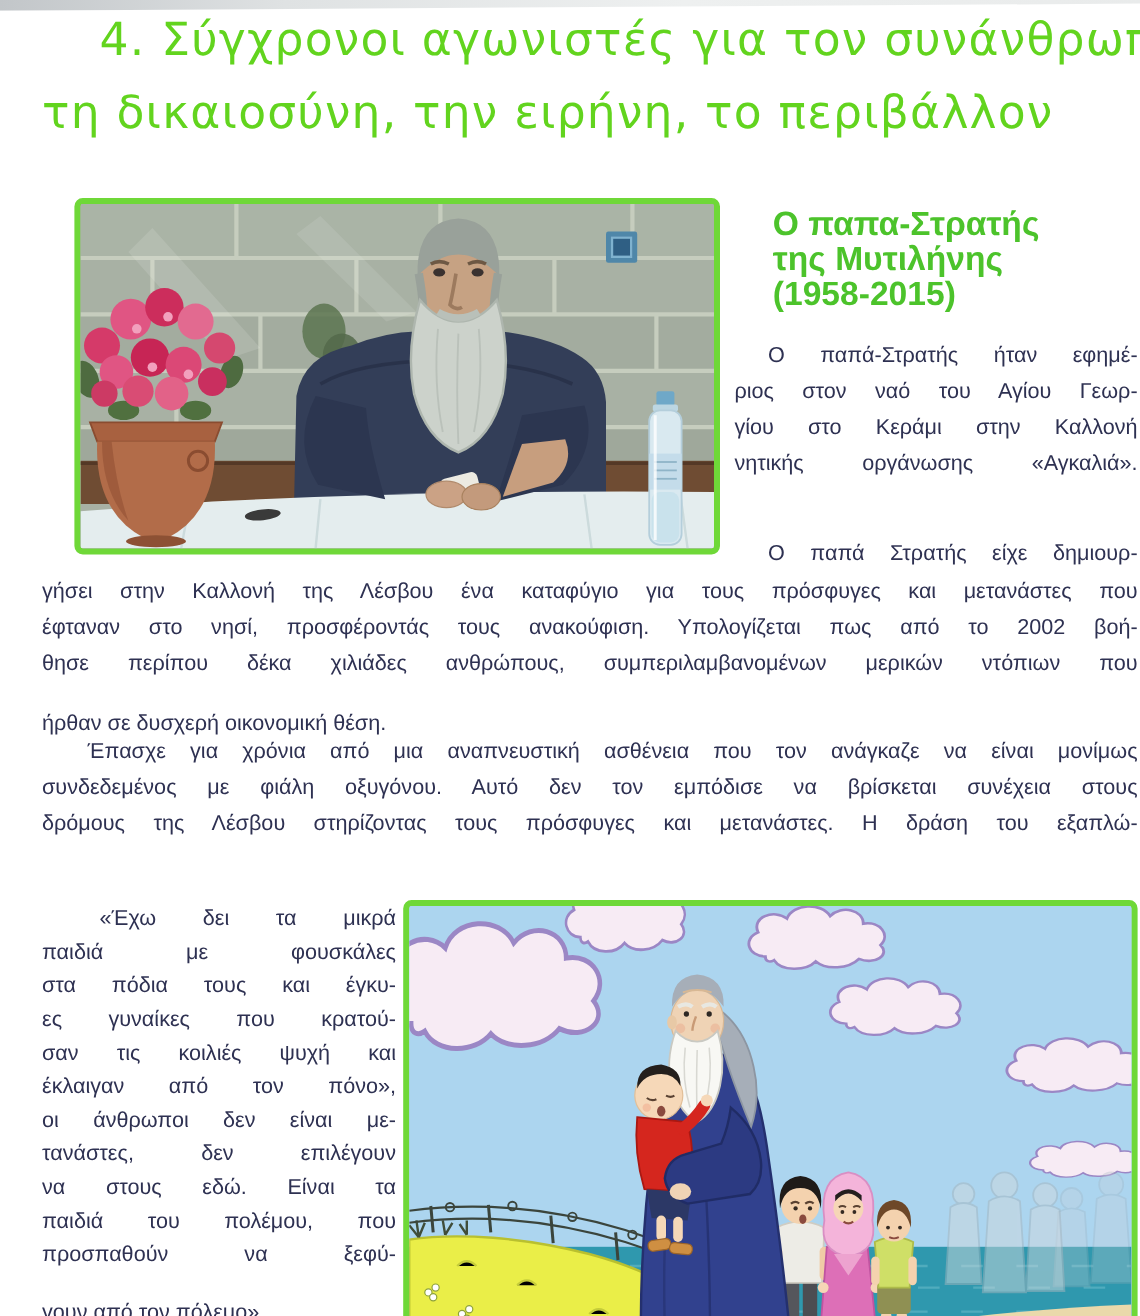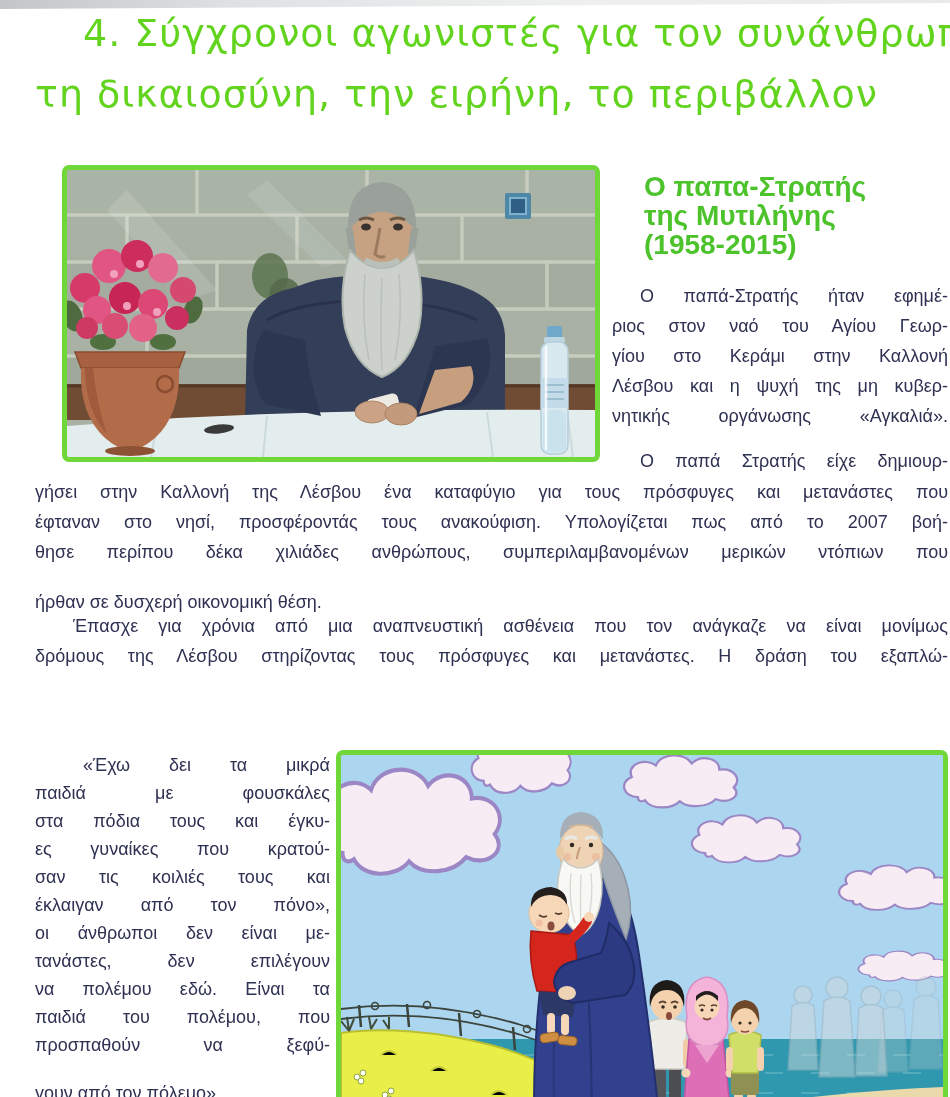"Λέσβου και η ψυχή της" div.ln { html: <div>Λέσβου και η ψυχή της μη κυβερ-</div> -> none }
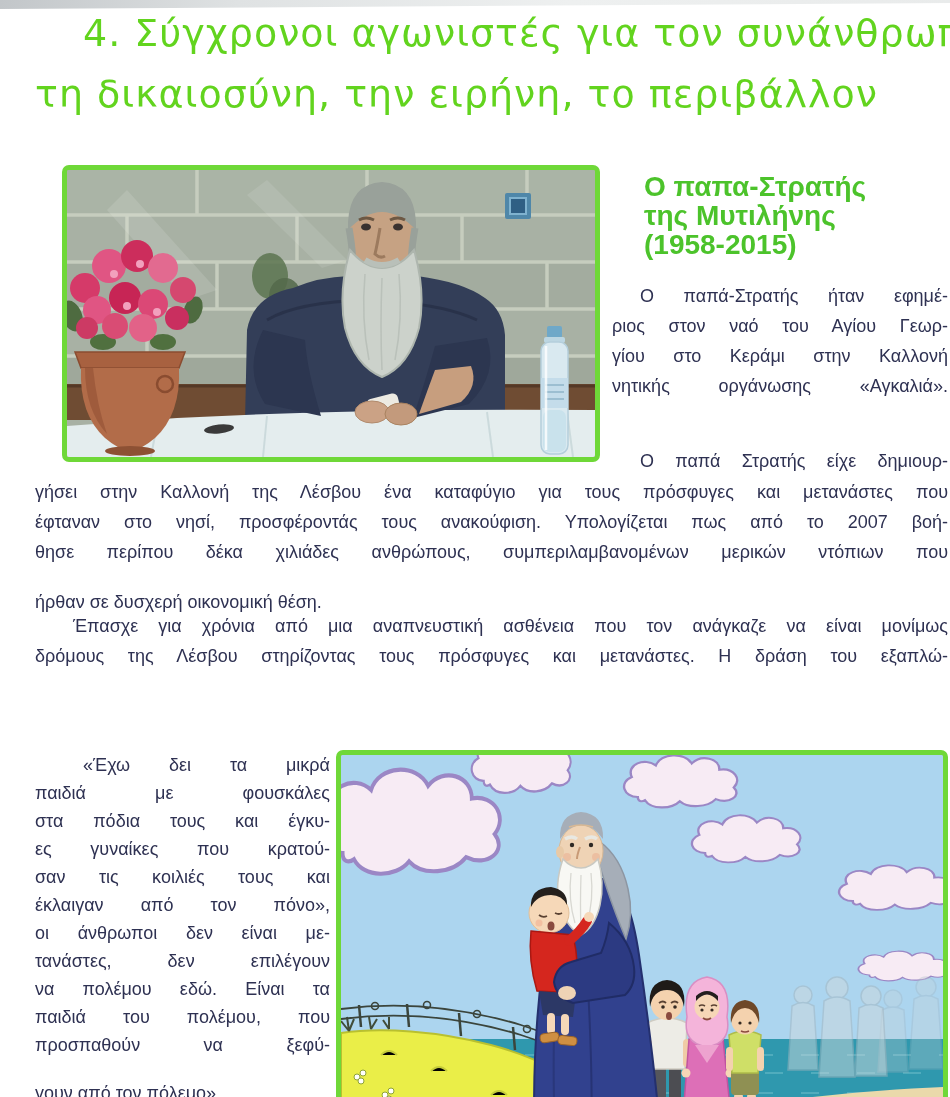"έφταναν στο νησί, προσφέροντάς τους" div.ln { text: 2007 -> 2002 }
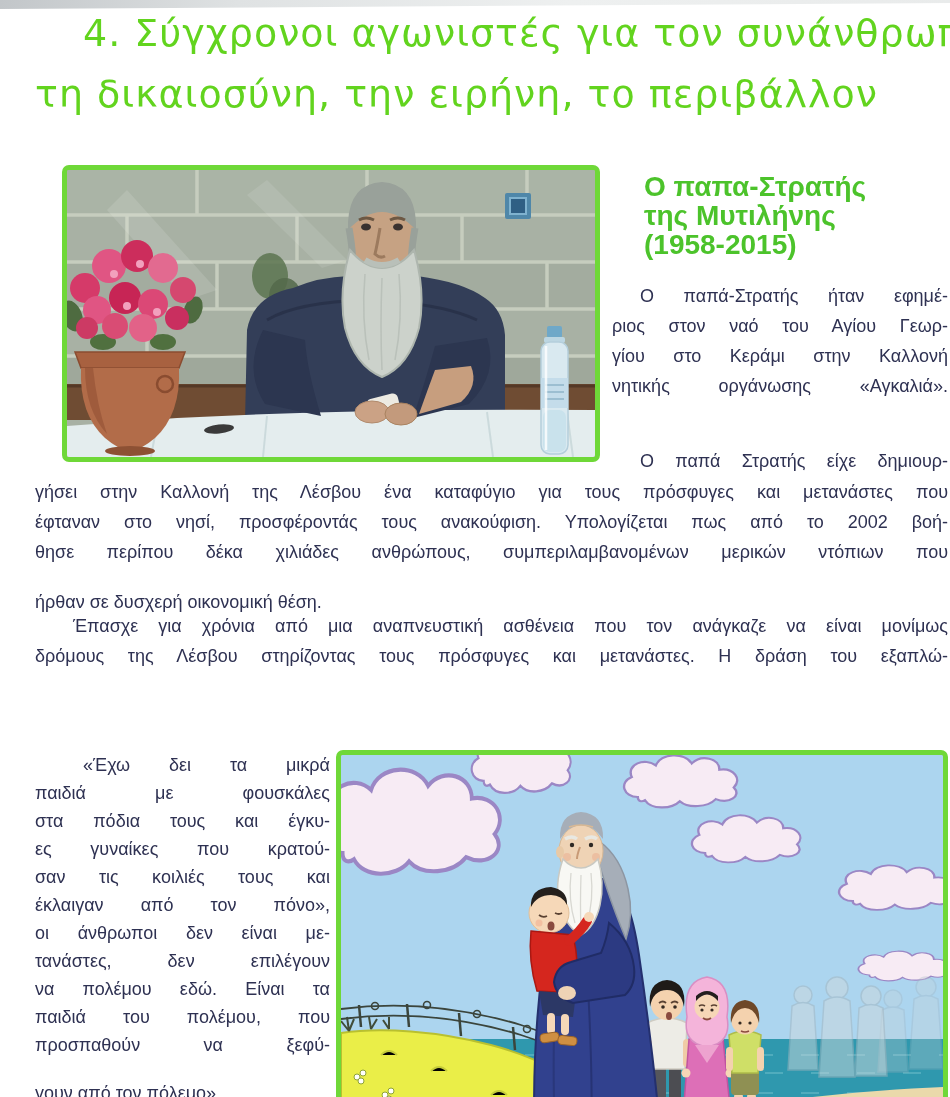"συνδεδεμένος με φιάλη οξυγόνου. Αυτό" div.ln { html: none -> <div>συνδεδεμένος με φιάλη οξυγόνου. Αυτό δεν τον εμπόδισε να βρίσκεται συνέχεια στους</div> }
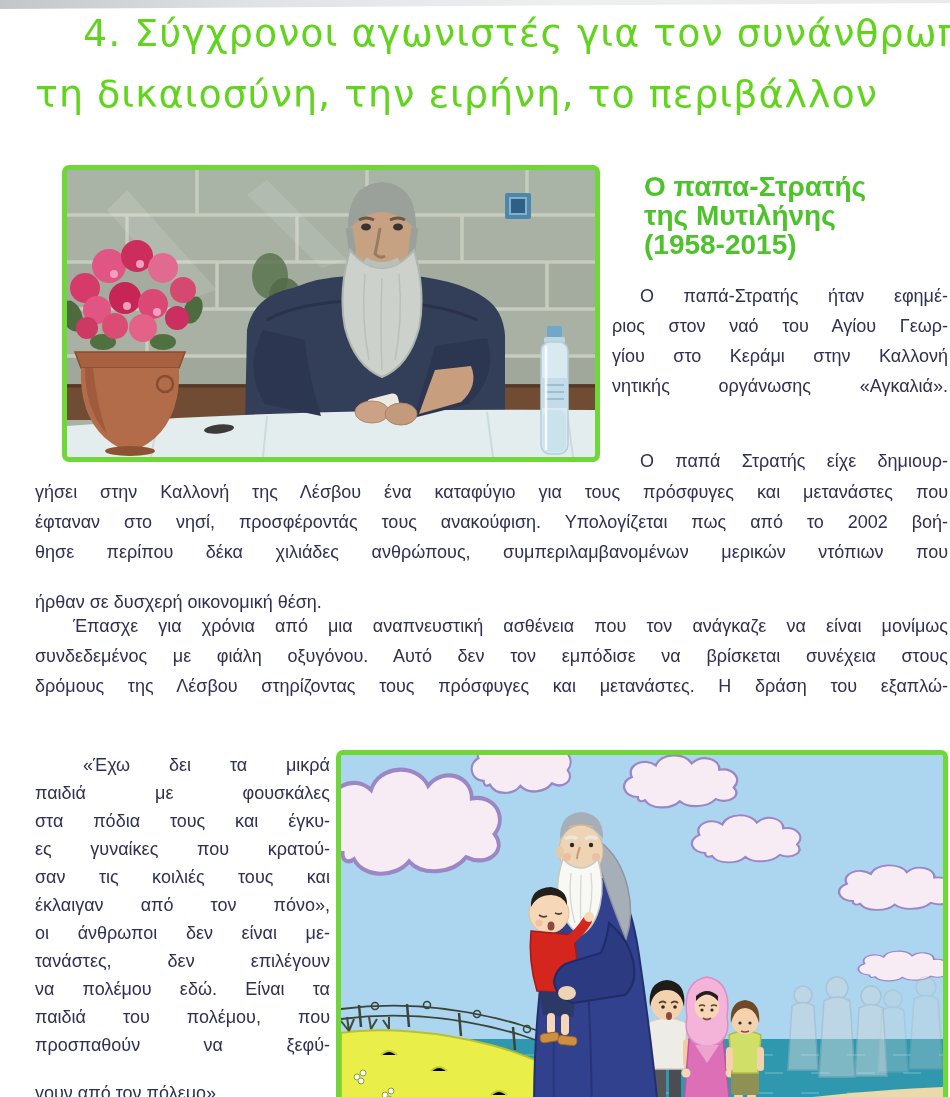"σαν τις κοιλιές τους και" div.ln { text: τους -> ψυχή }
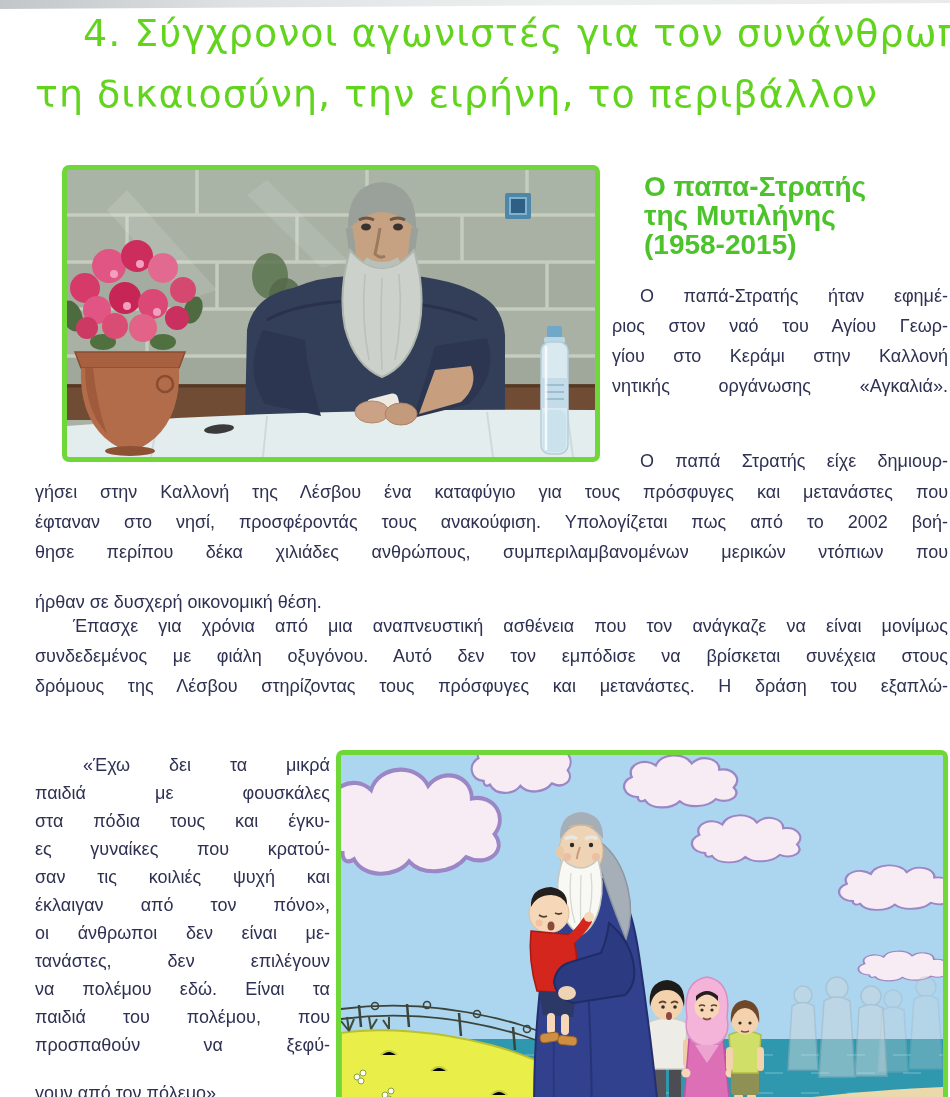"να πολέμου εδώ. Είναι τα" div.ln { text: πολέμου -> στους }
